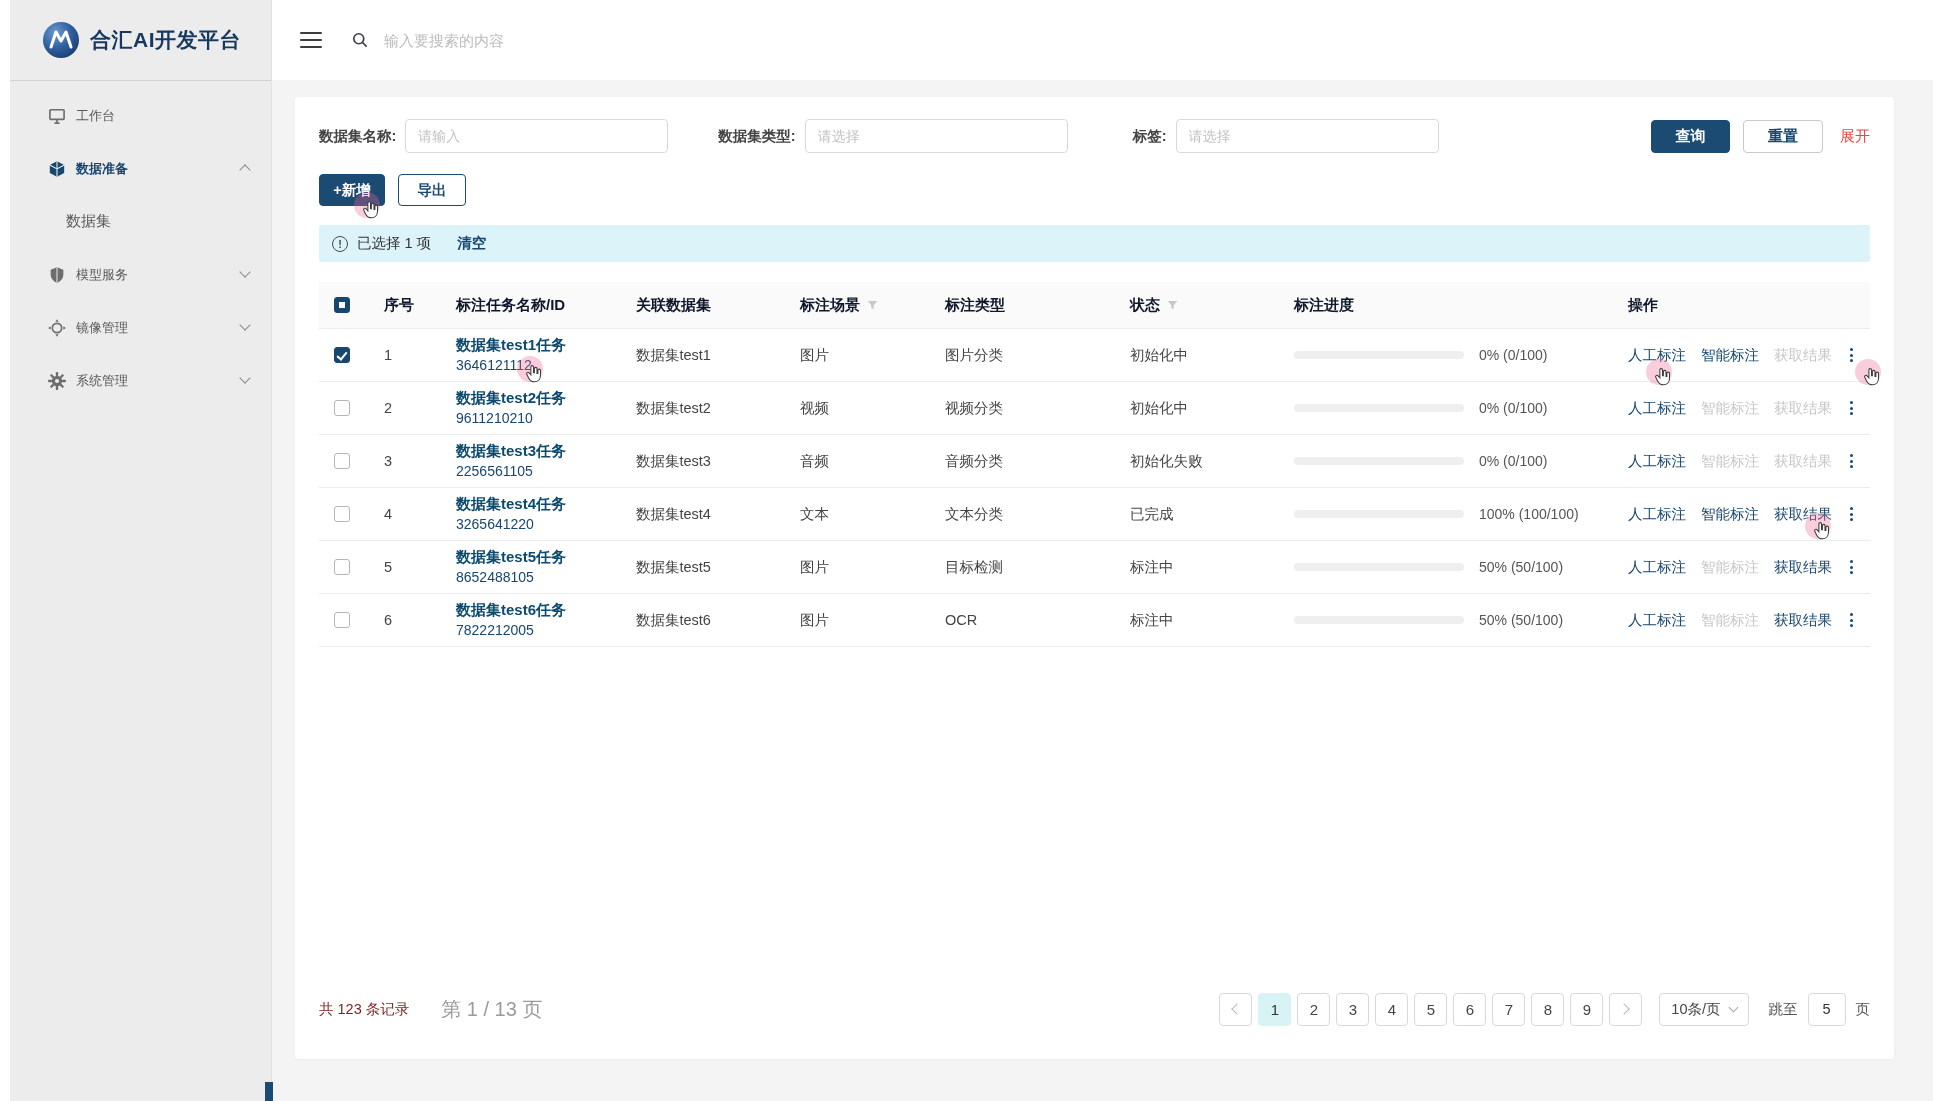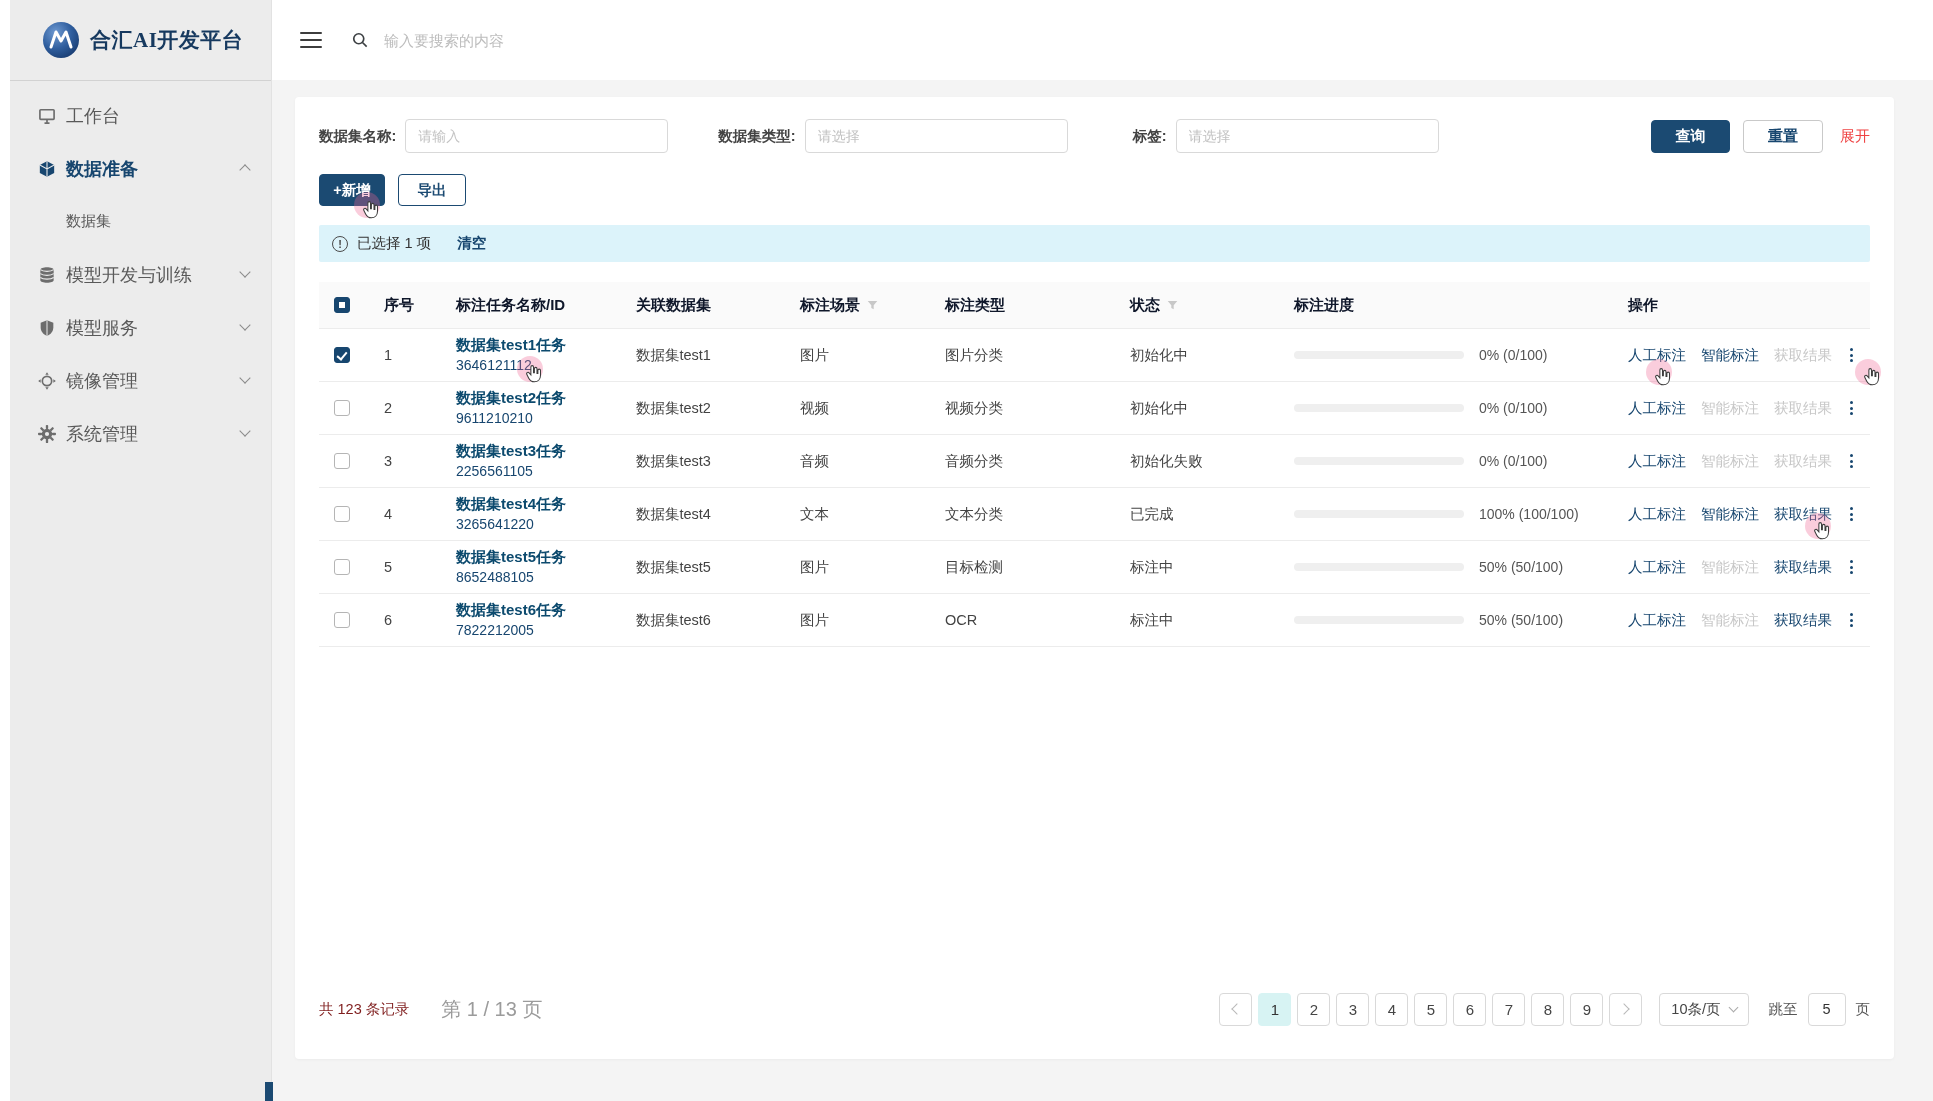"合汇AI开发平台" .sidebar { font-family: Liberation Serif, serif -> none }
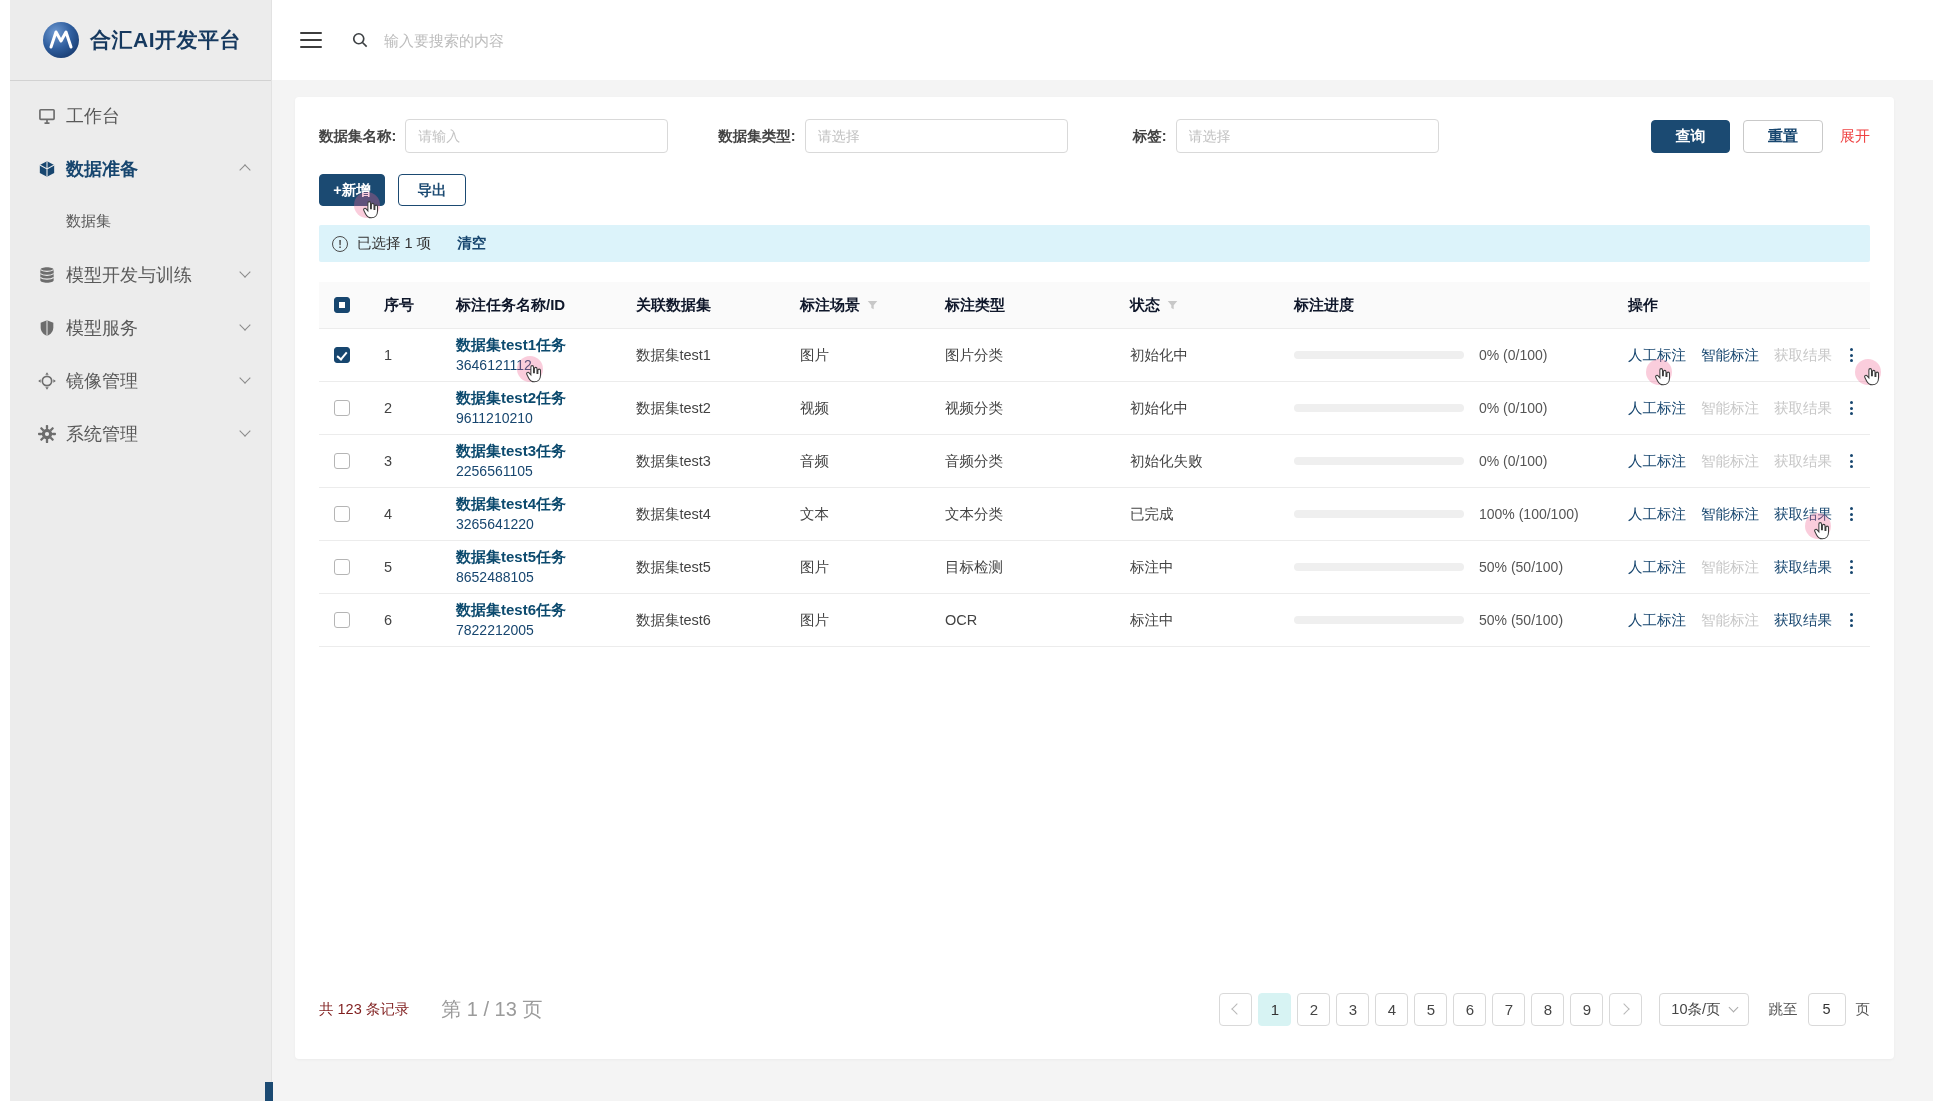"工作台" .menu-item { font-size: 18px -> 13px; padding-left: 27px -> 37px }
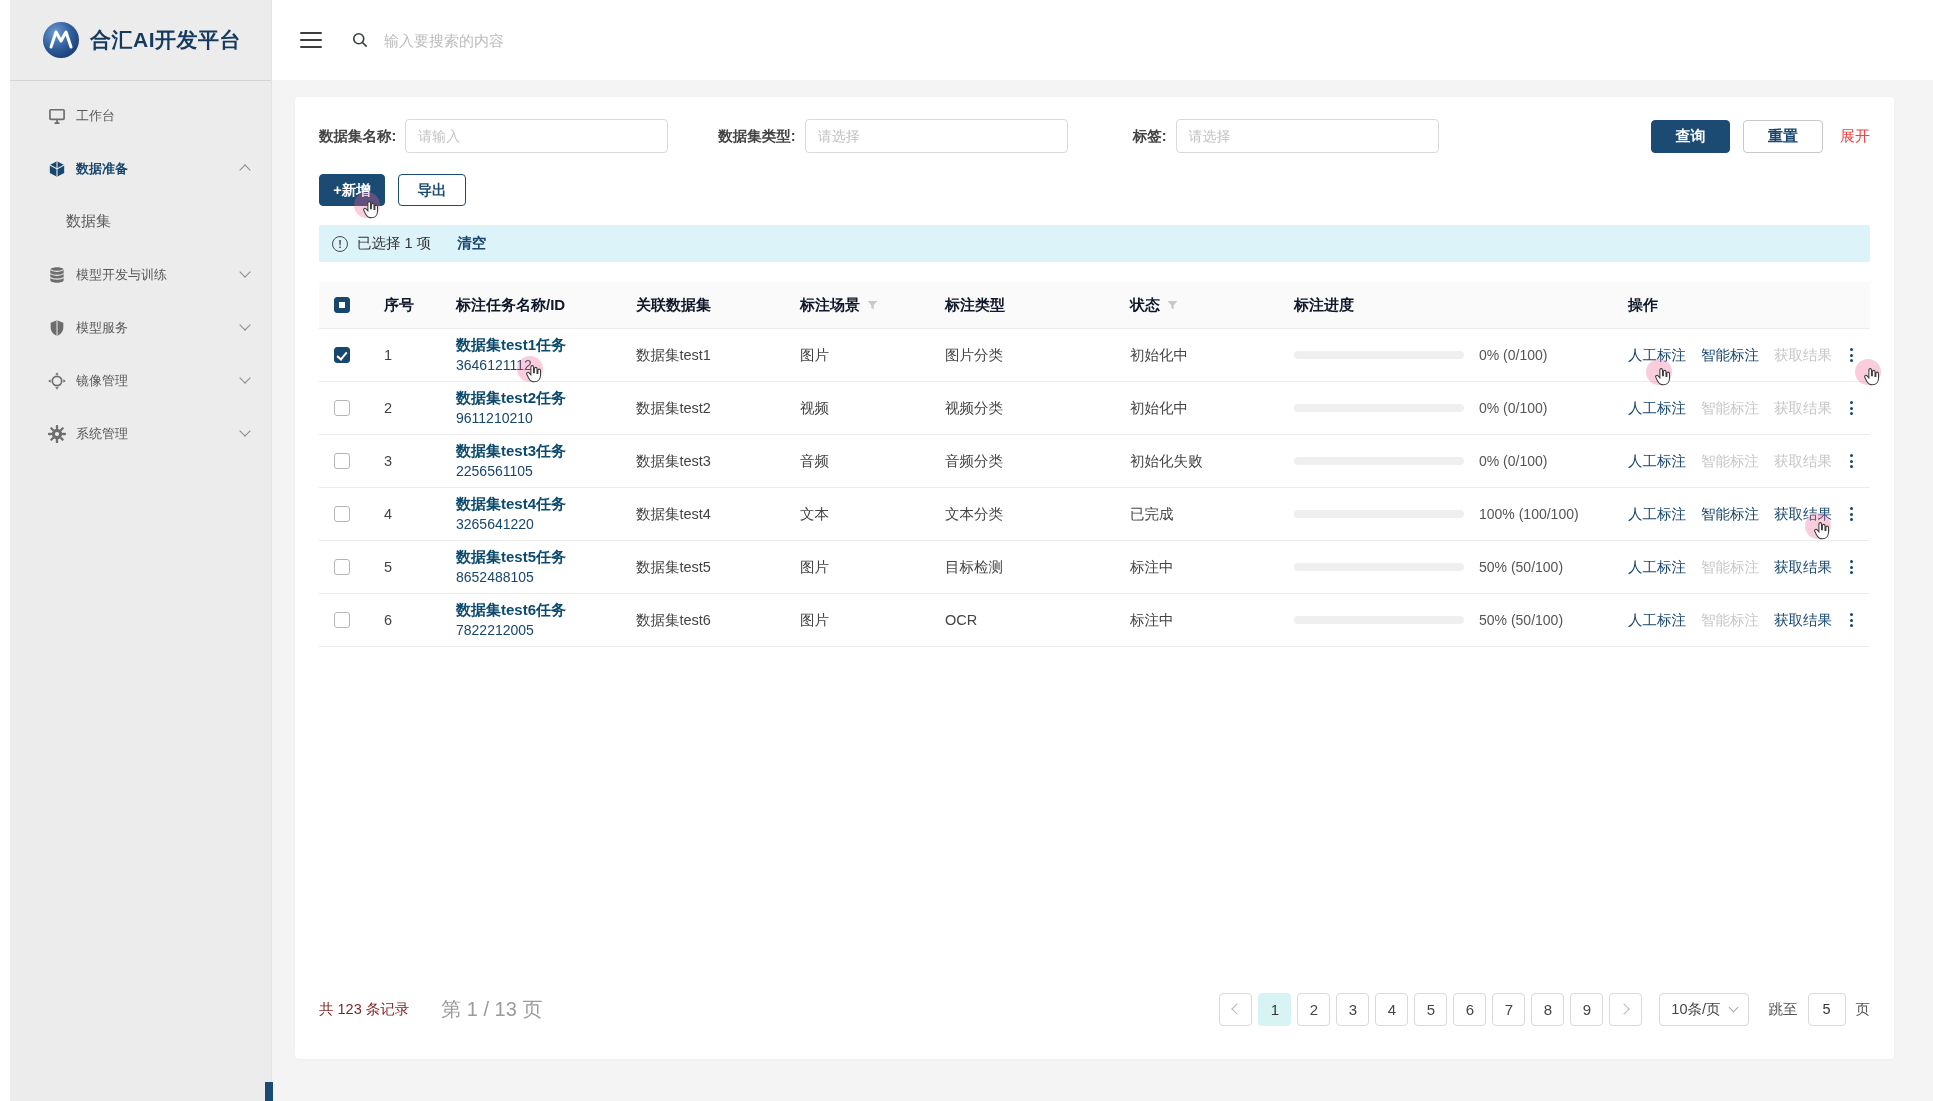"模型开发与训练" div.menu-item { html: <div> <svg> <path></path> <path></path> </svg> <span>模型开发与训练</span> <span></span> </div> -> none }
